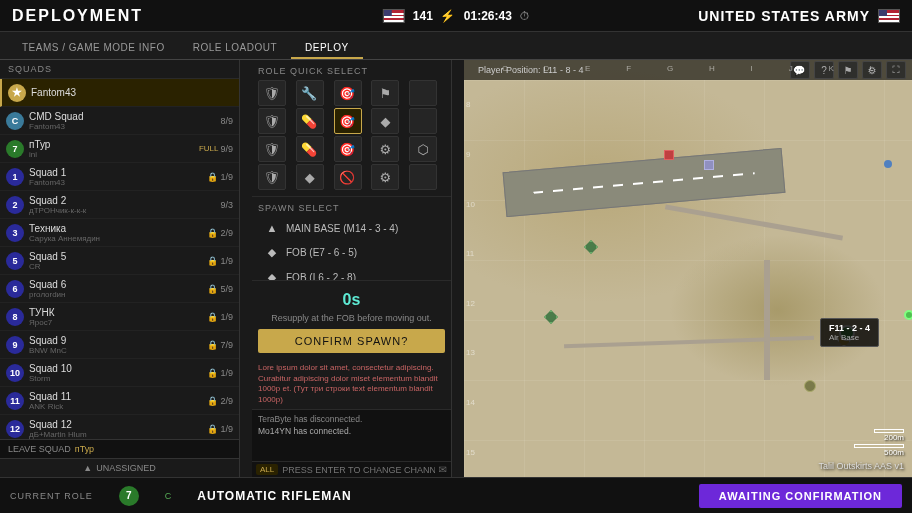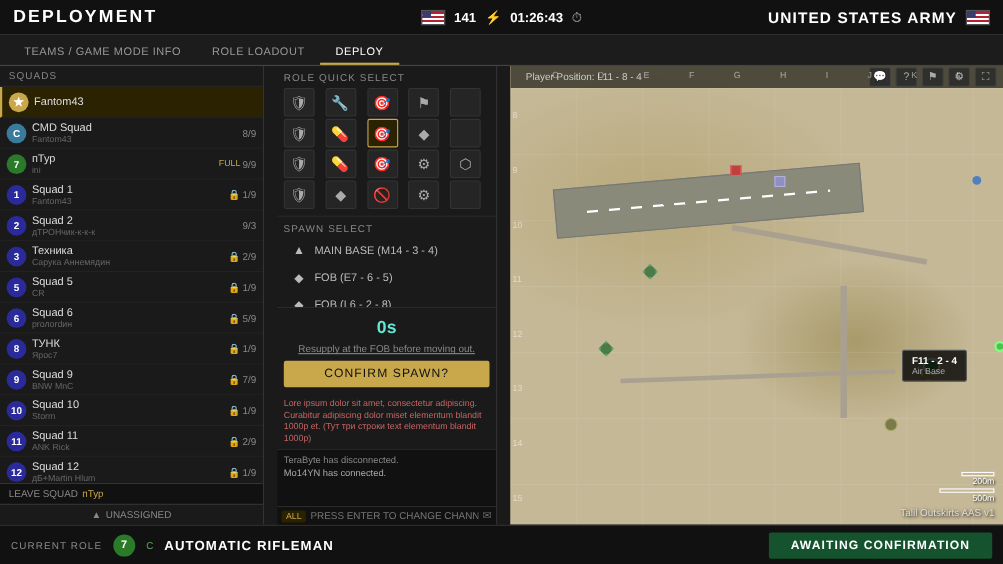"Resupply at the FOB before" .spawn-hint { text-decoration: underline -> none }
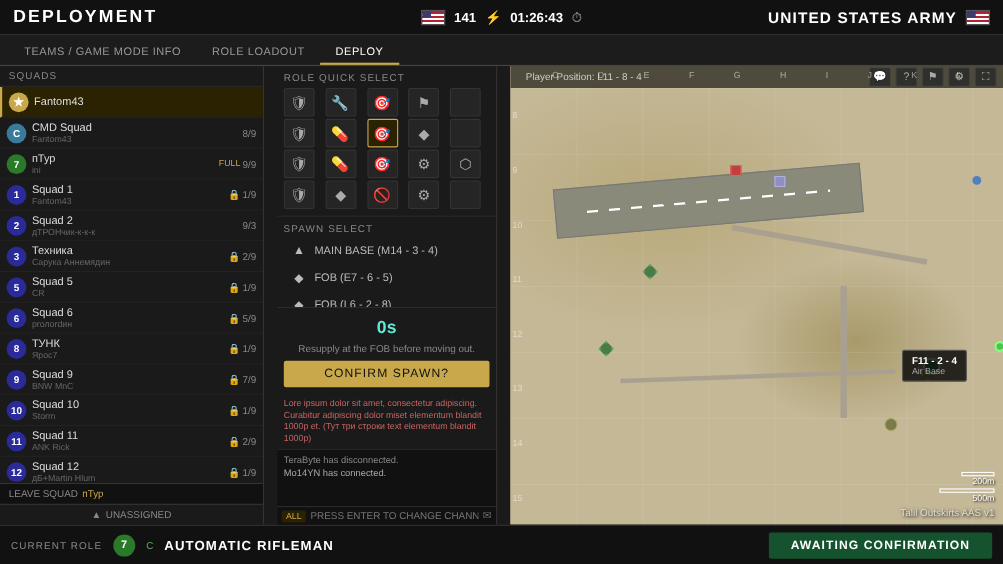"CURRENT ROLE" .bottom-bar { gap: 10px -> 26px }
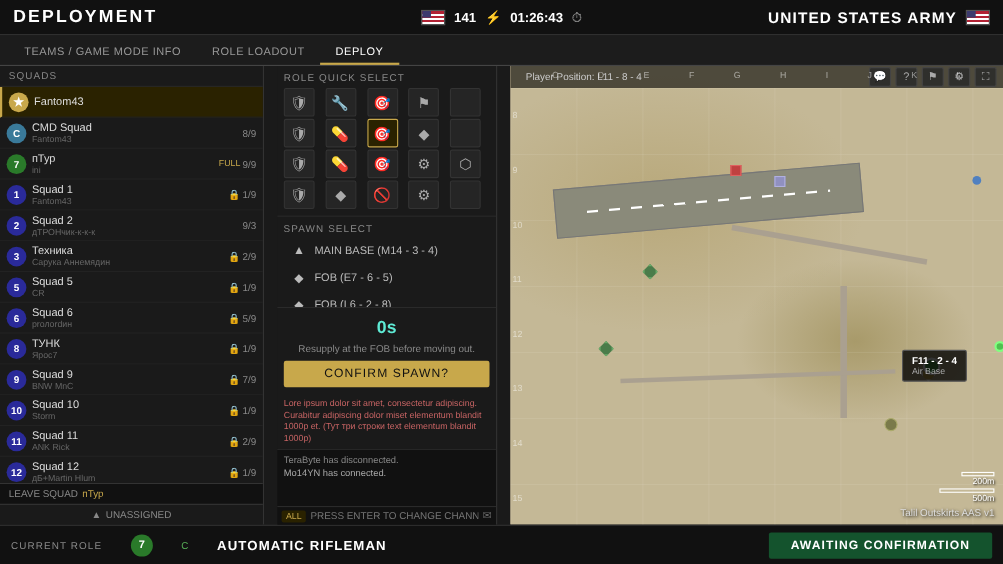"AWAITING CONFIRMATION" .awaiting-btn { background: #14532d -> #6d28d9 }
